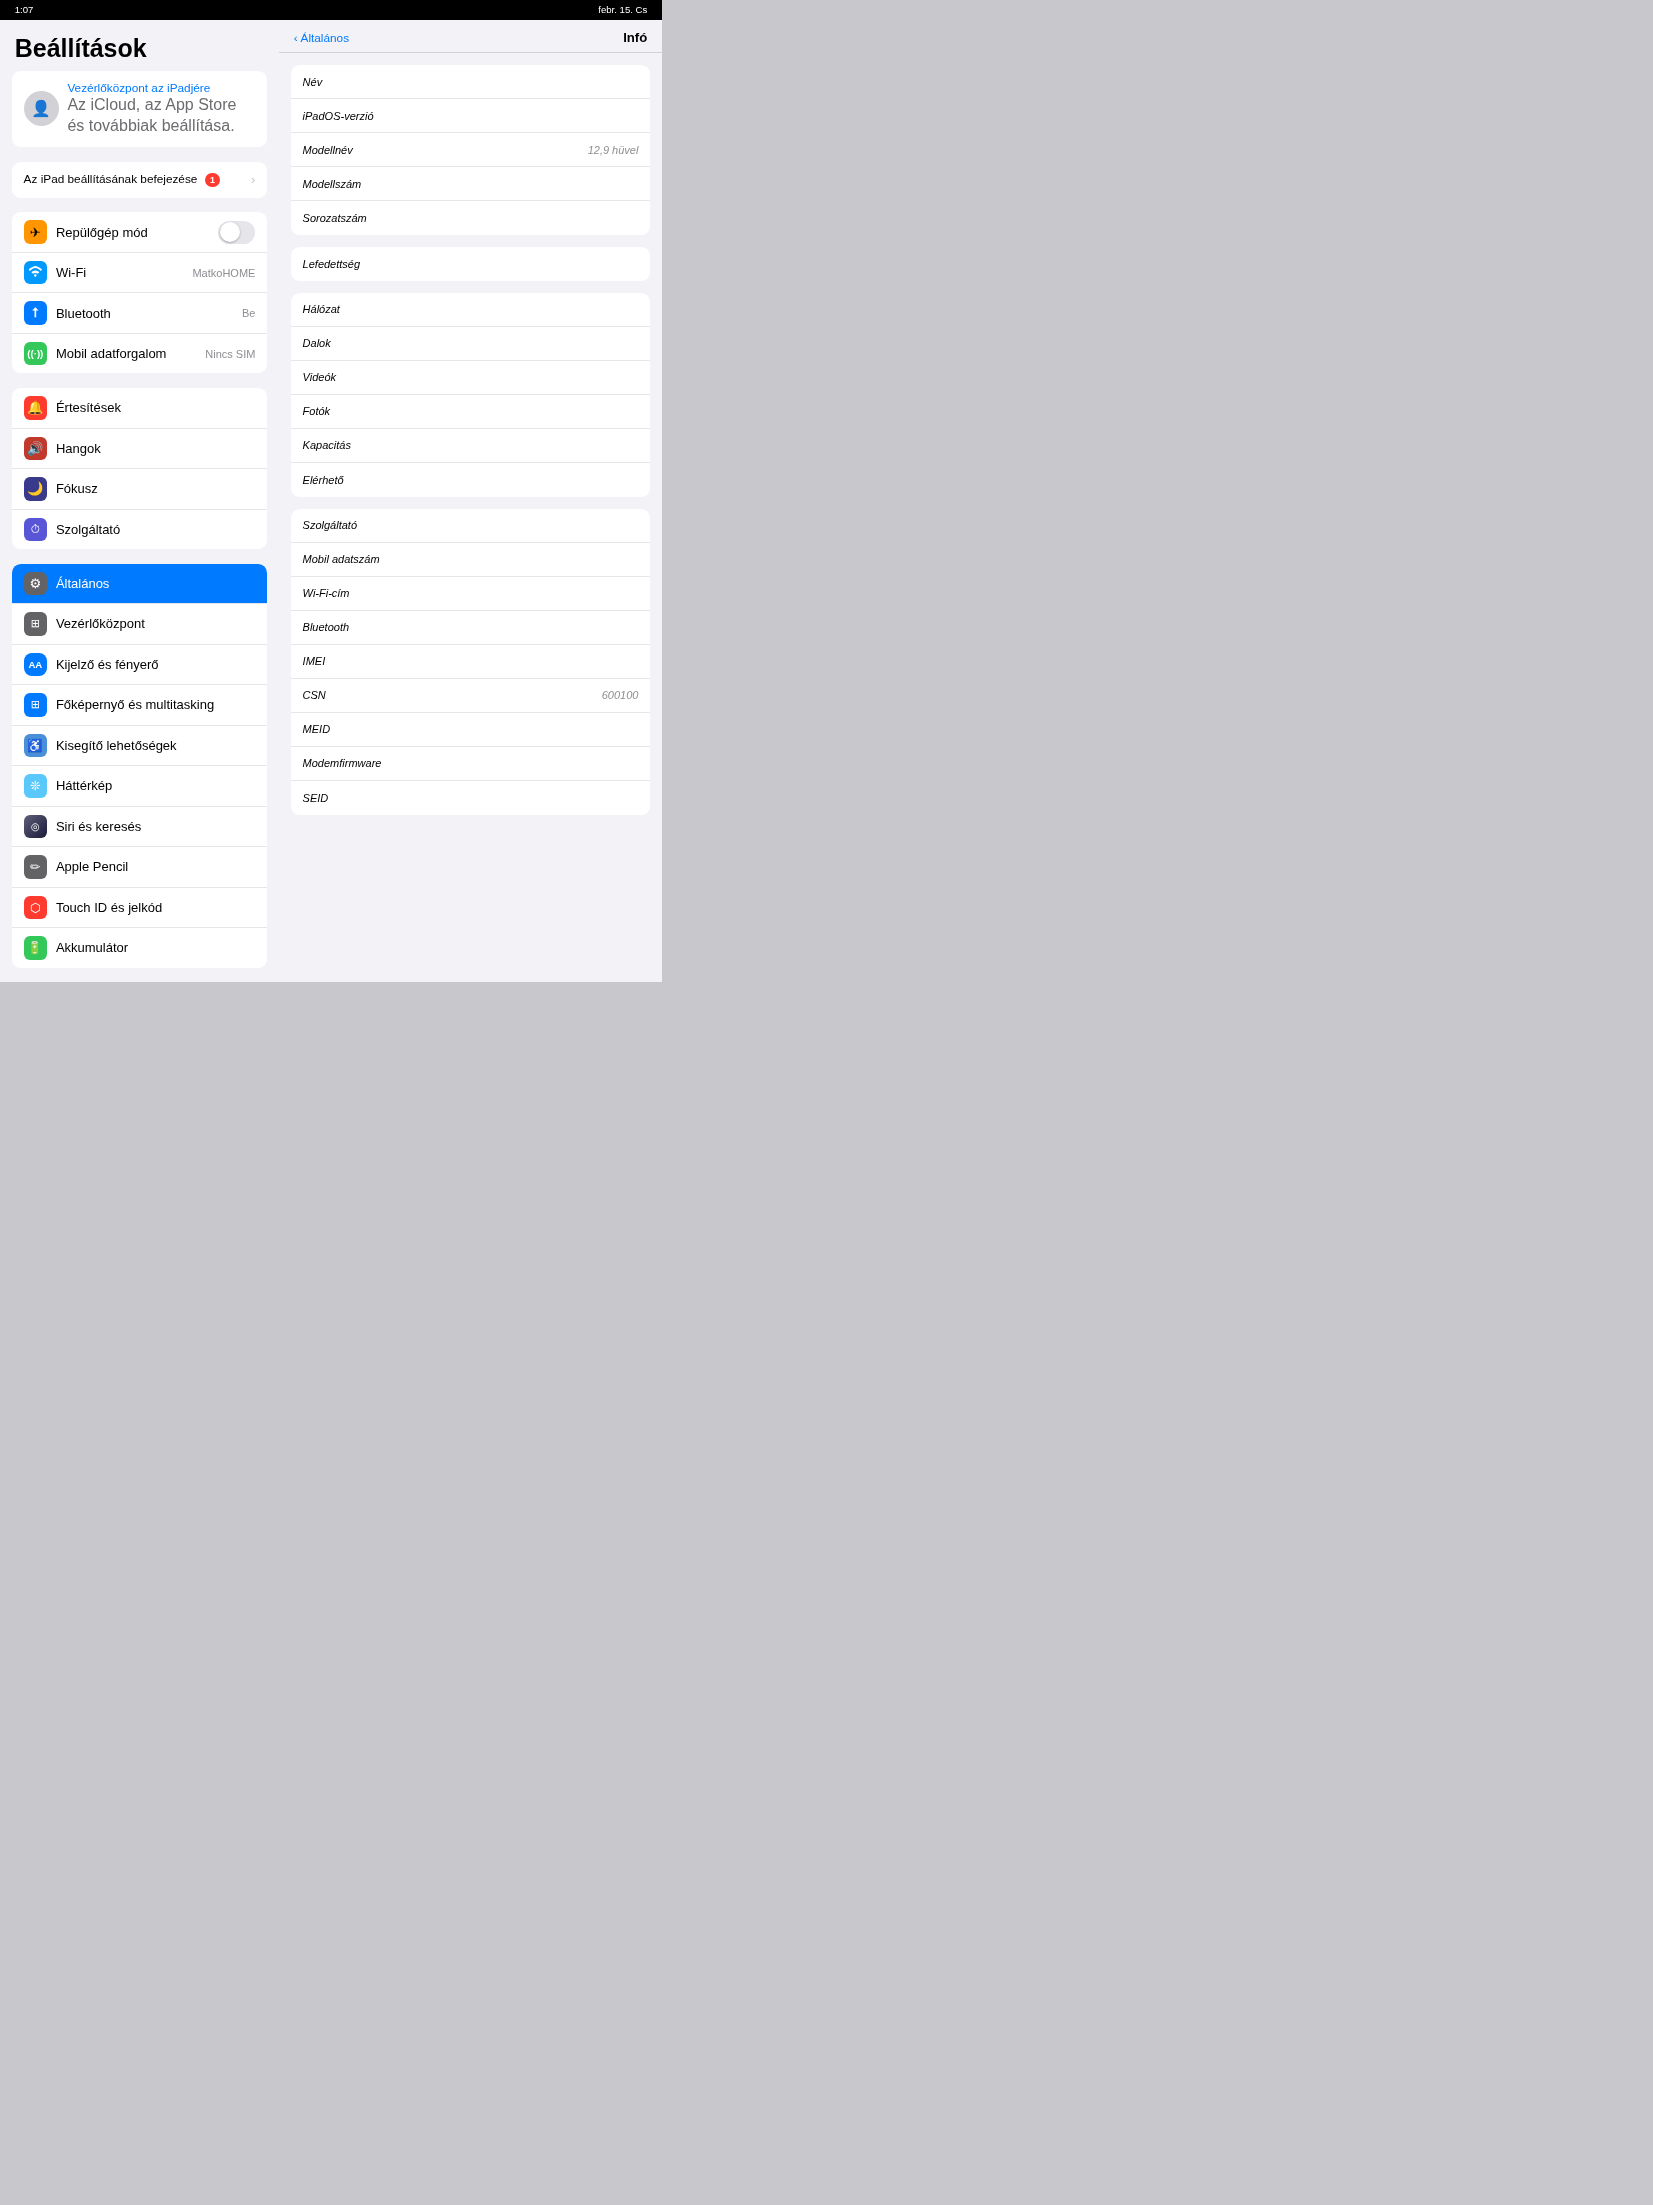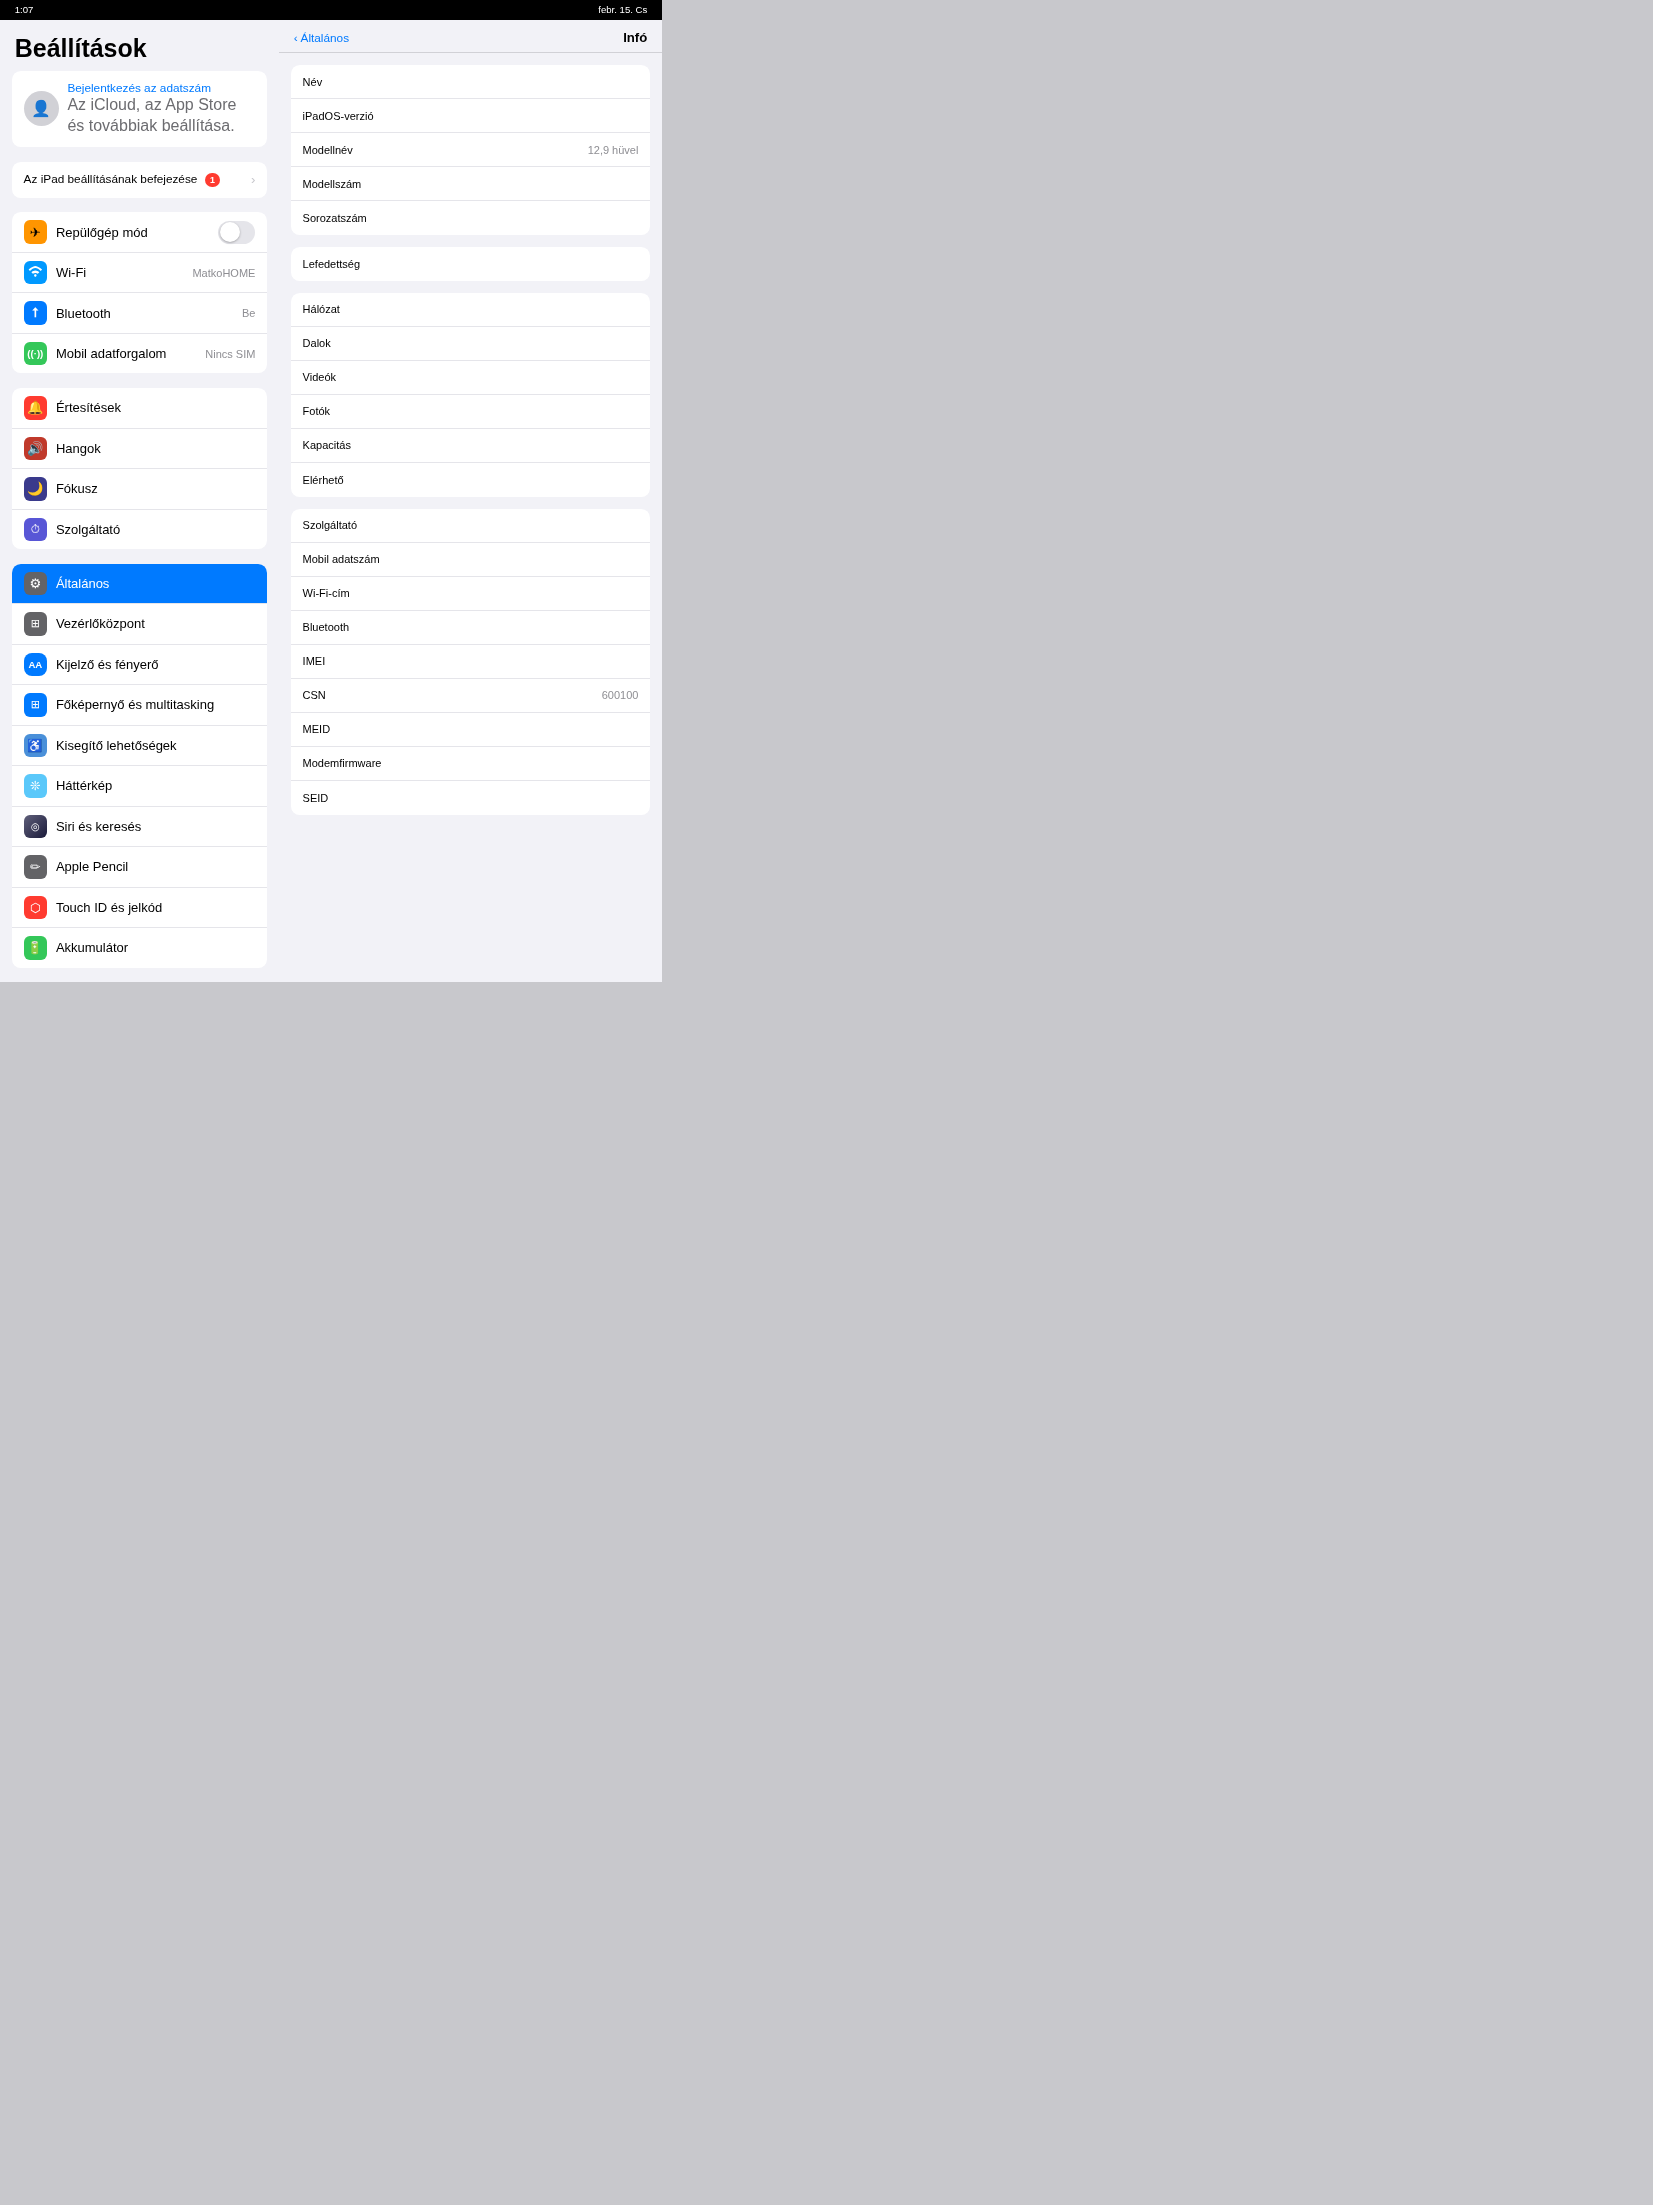"Bejelentkezés az adatszám" div.account-signin { text: Bejelentkezés az adatszám -> Vezérlőközpont az iPadjére }
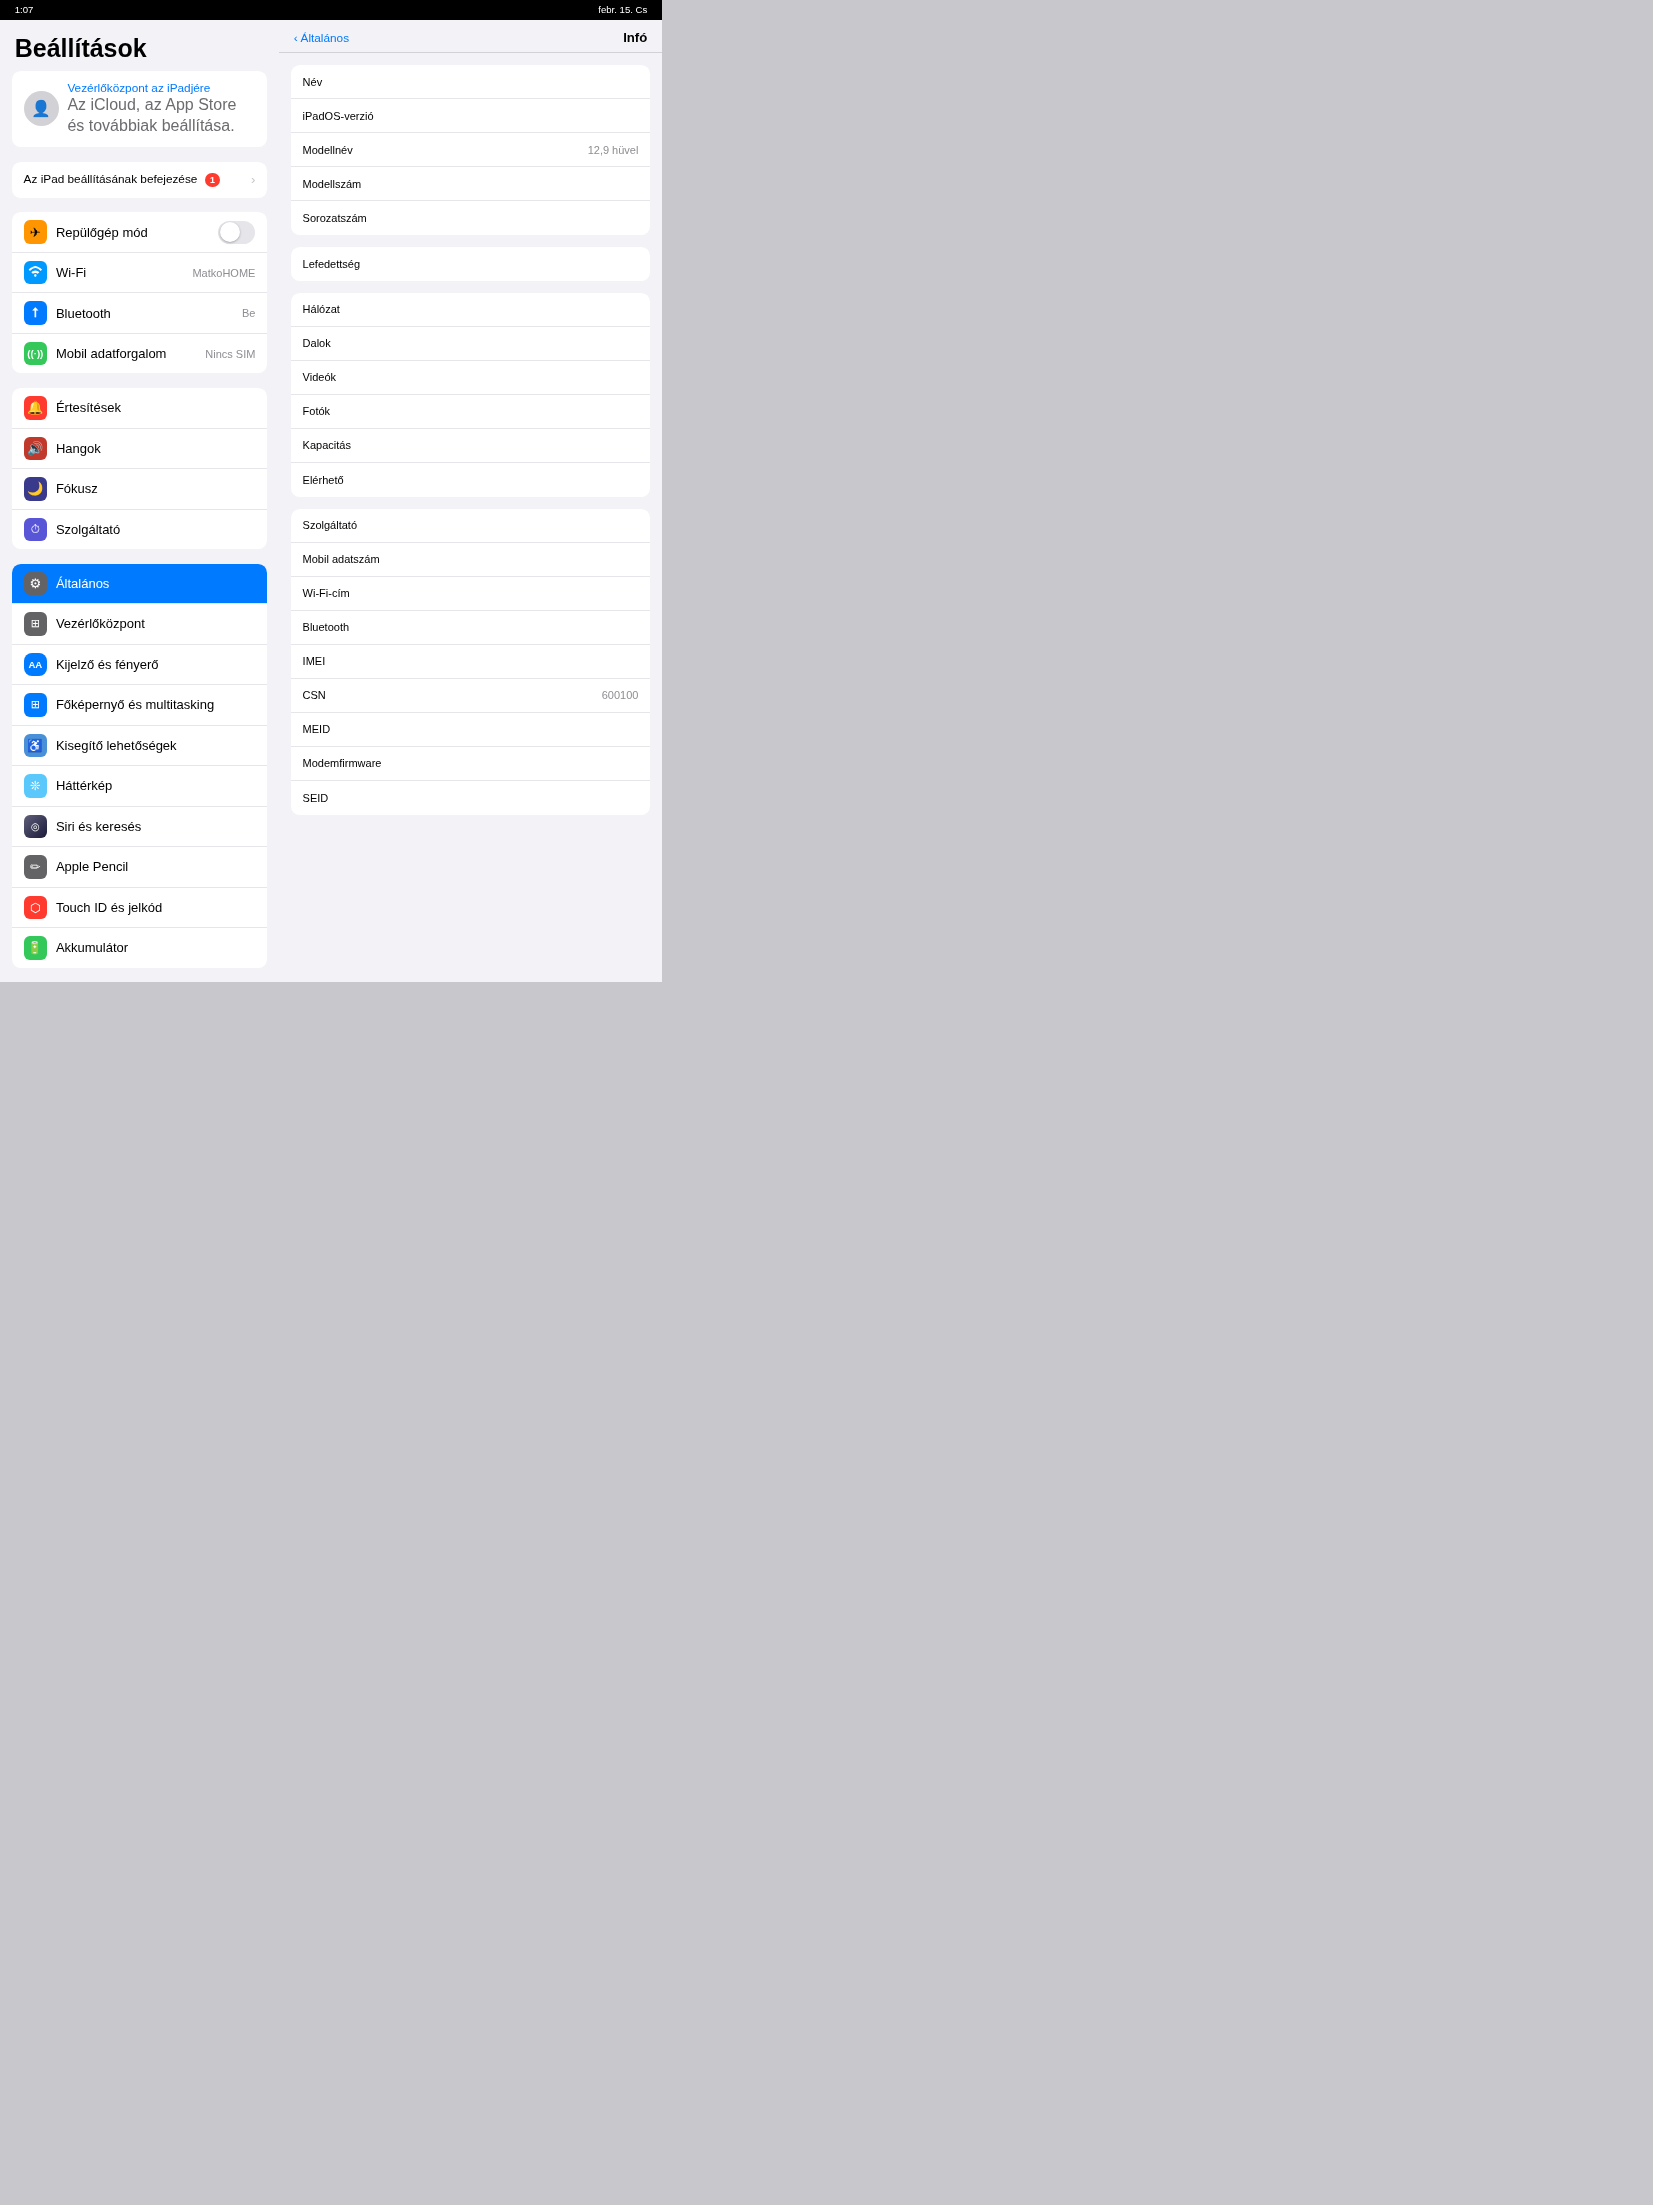"Név" .info-group { font-style: none -> italic }
